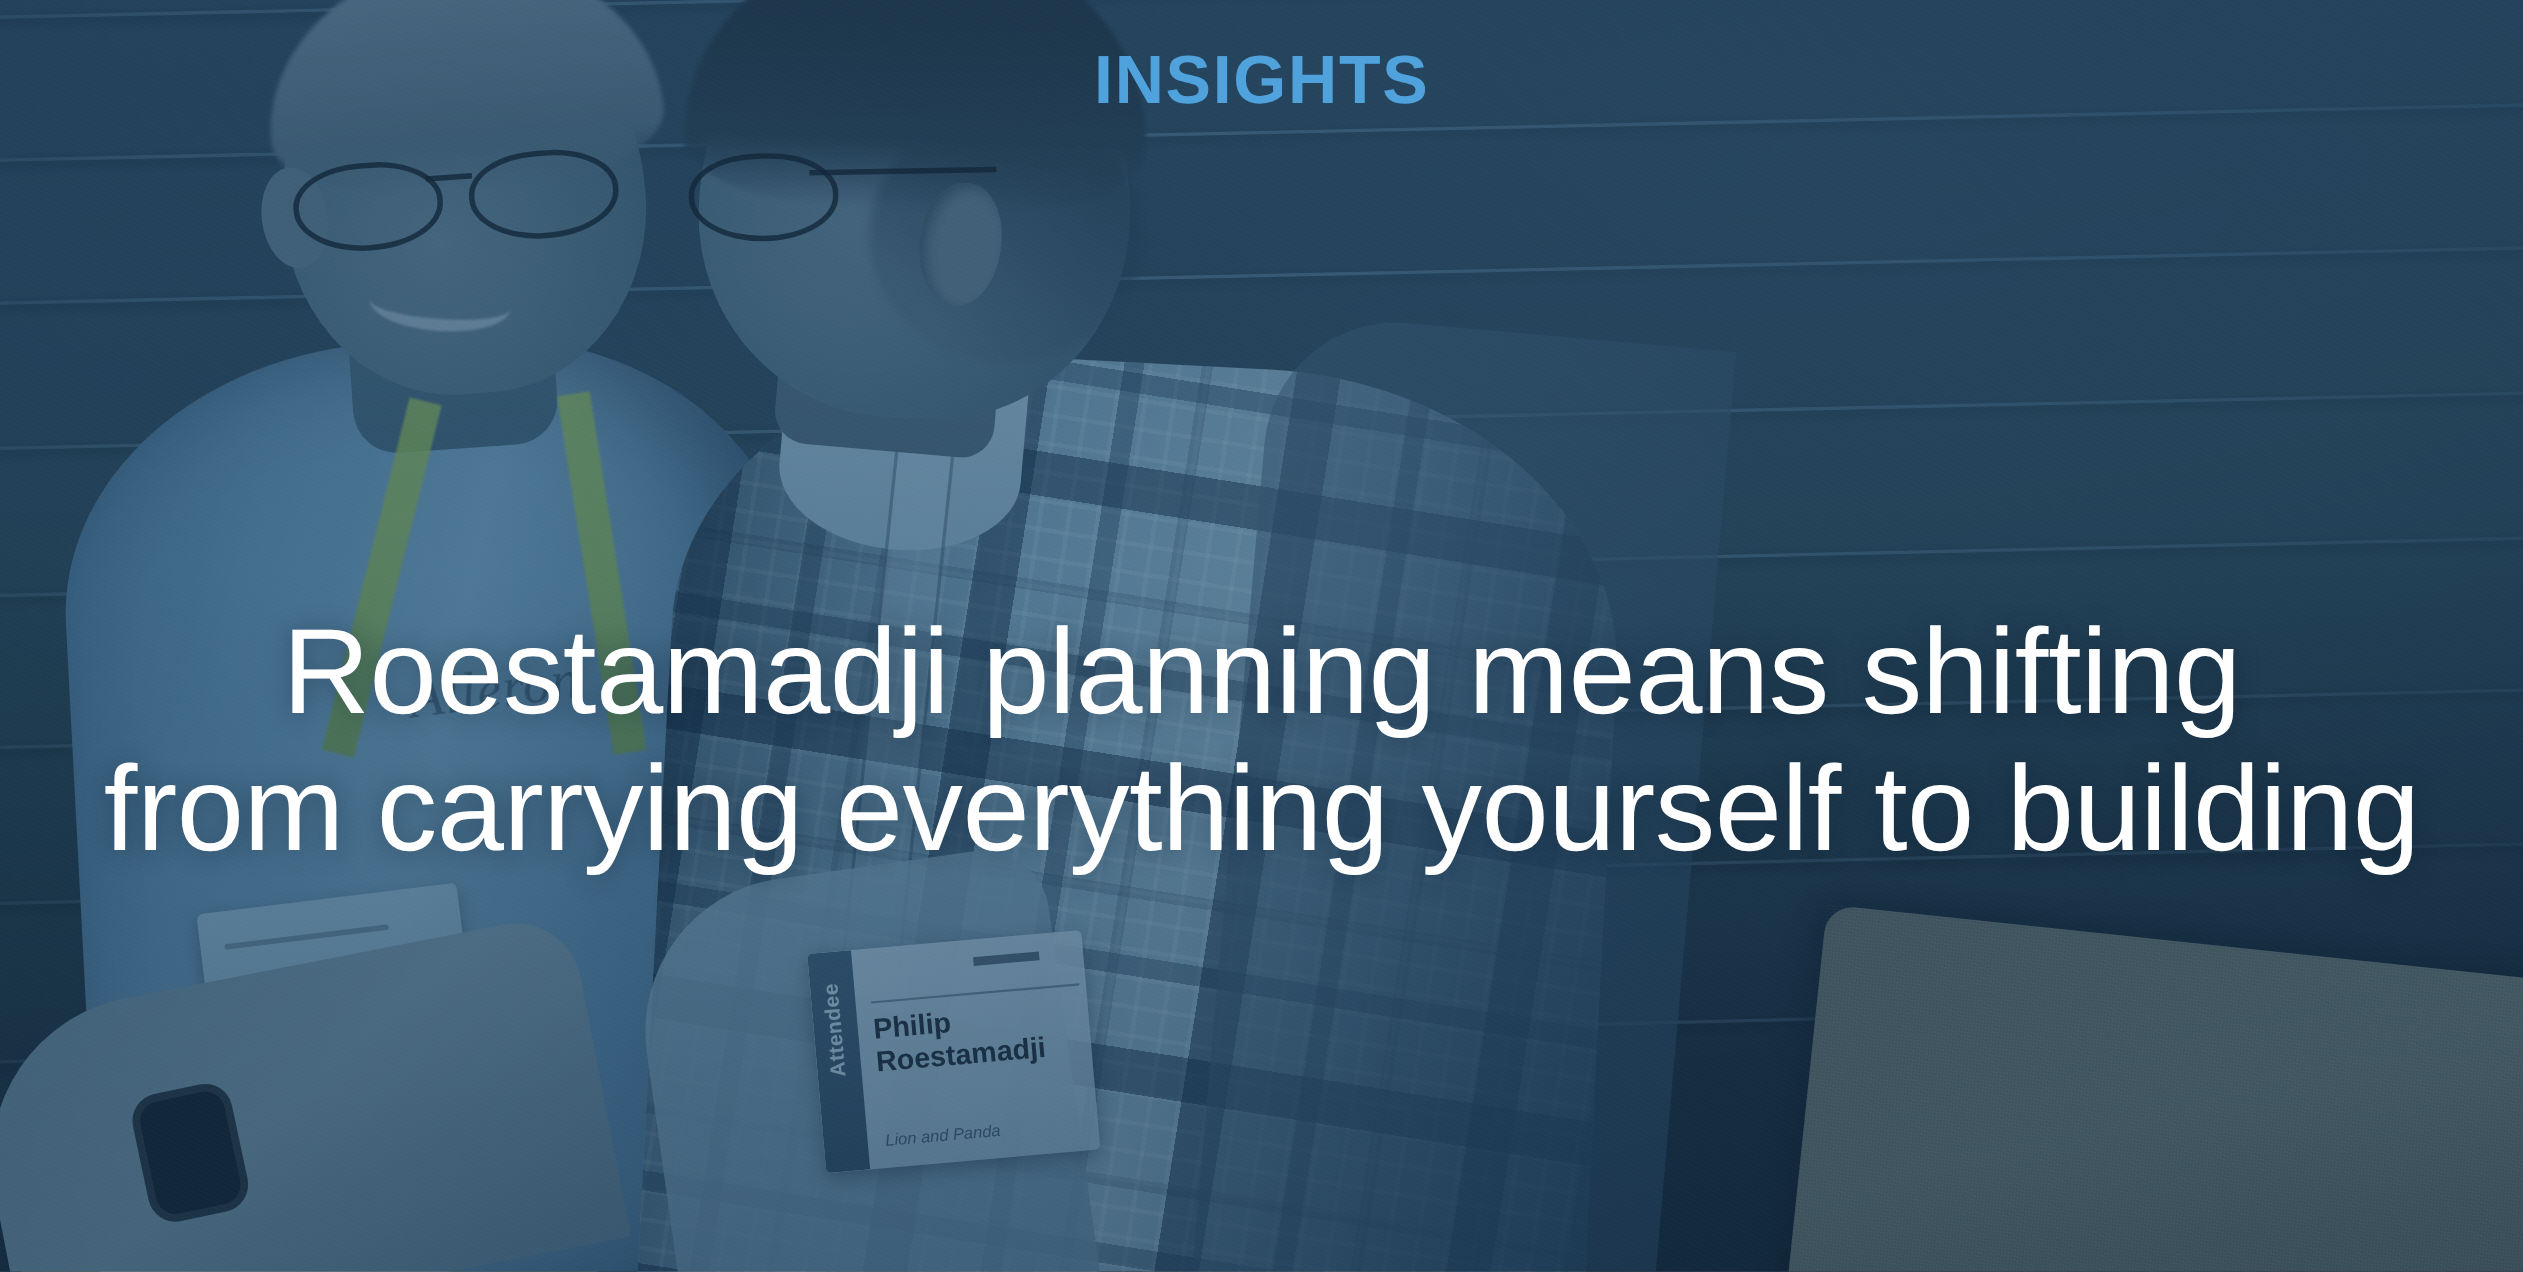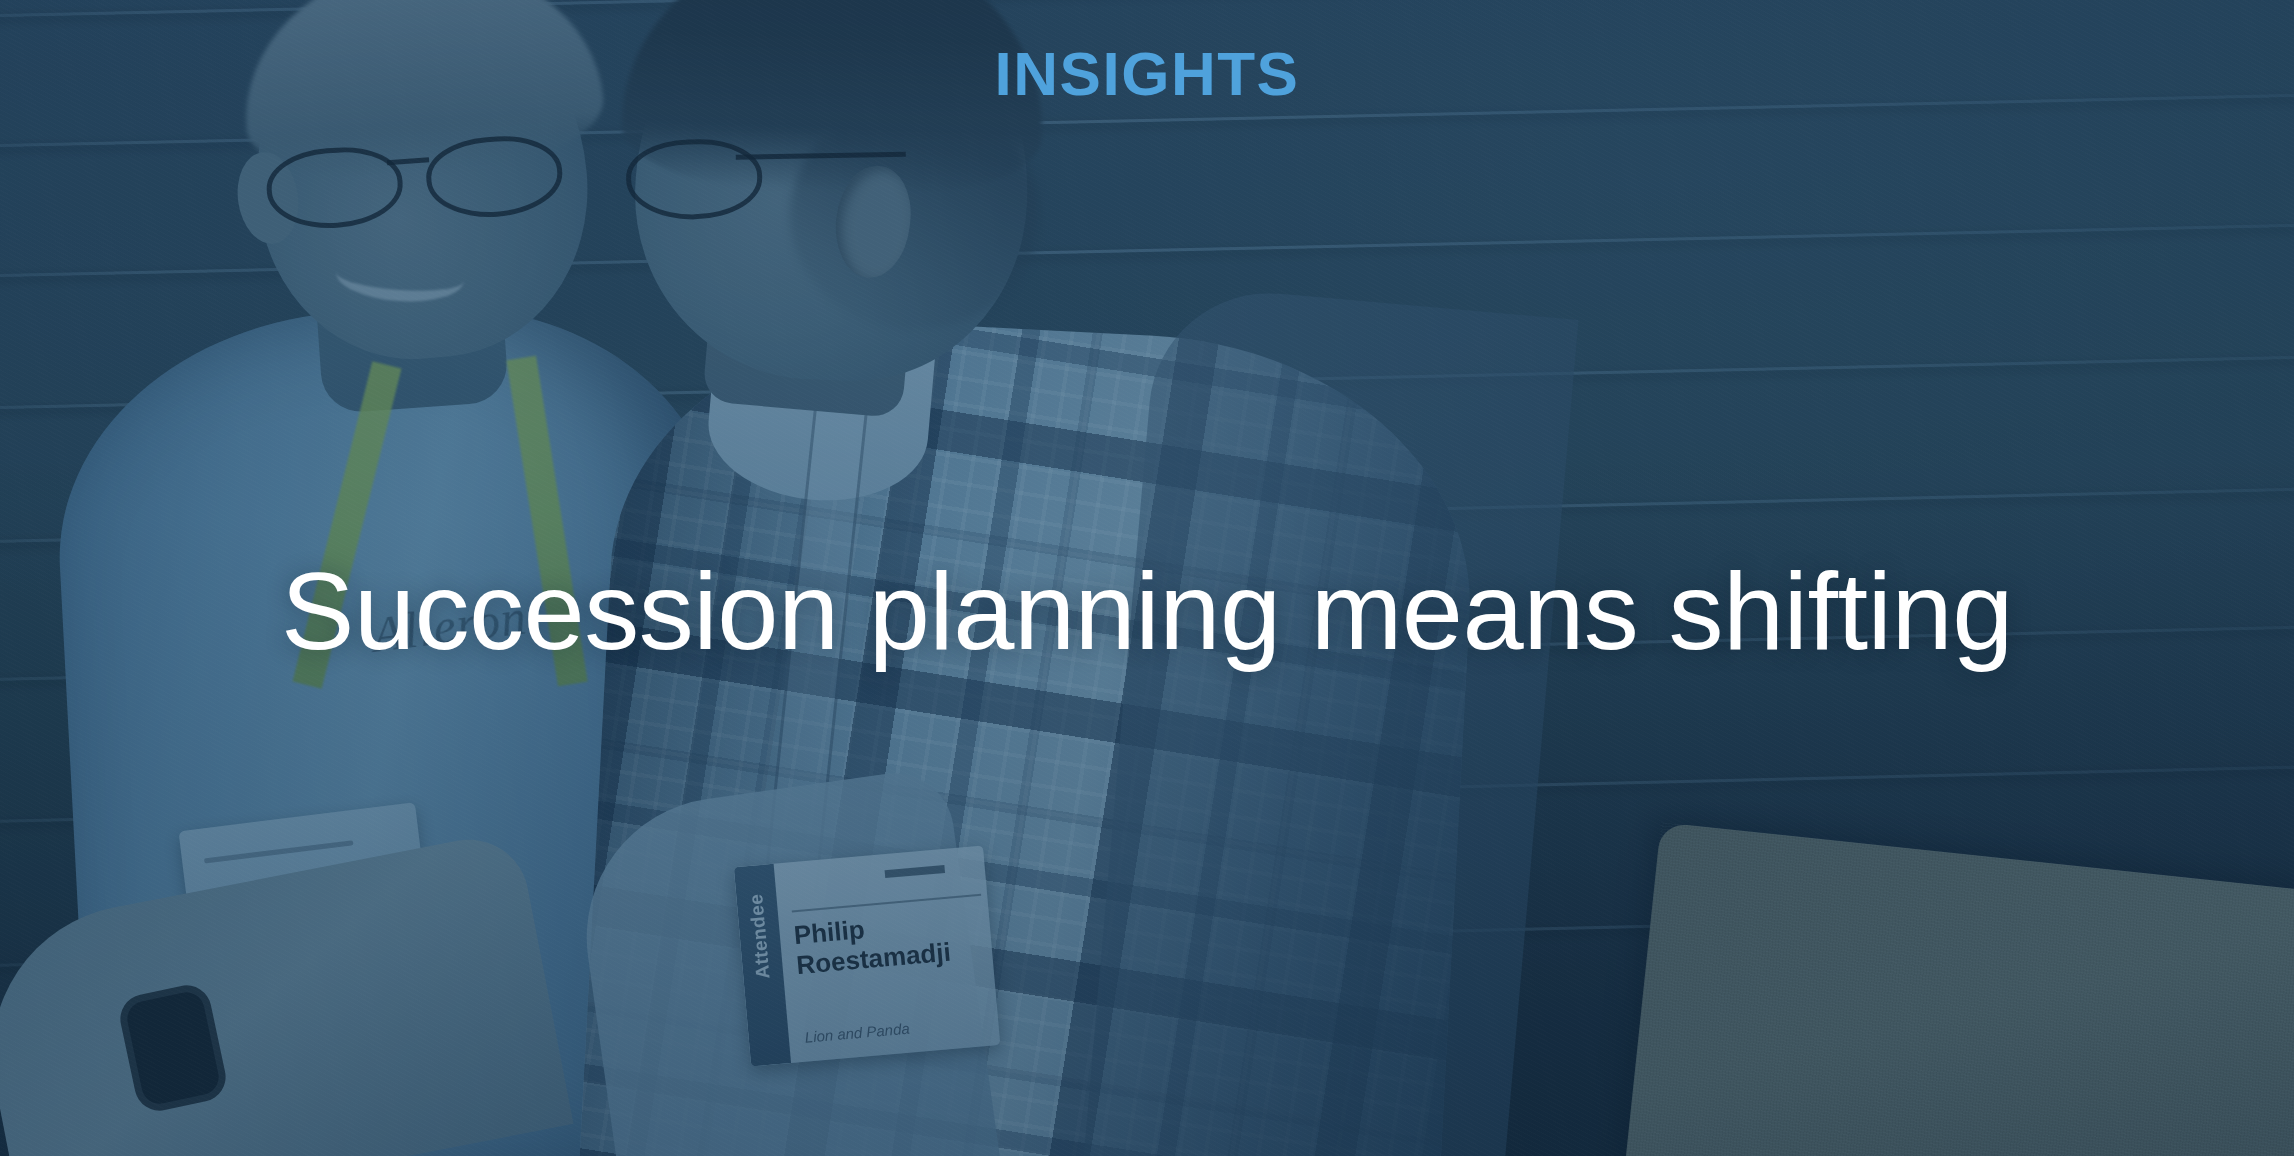"Succession planning means shifting" span.ql { text: Succession -> Roestamadji }
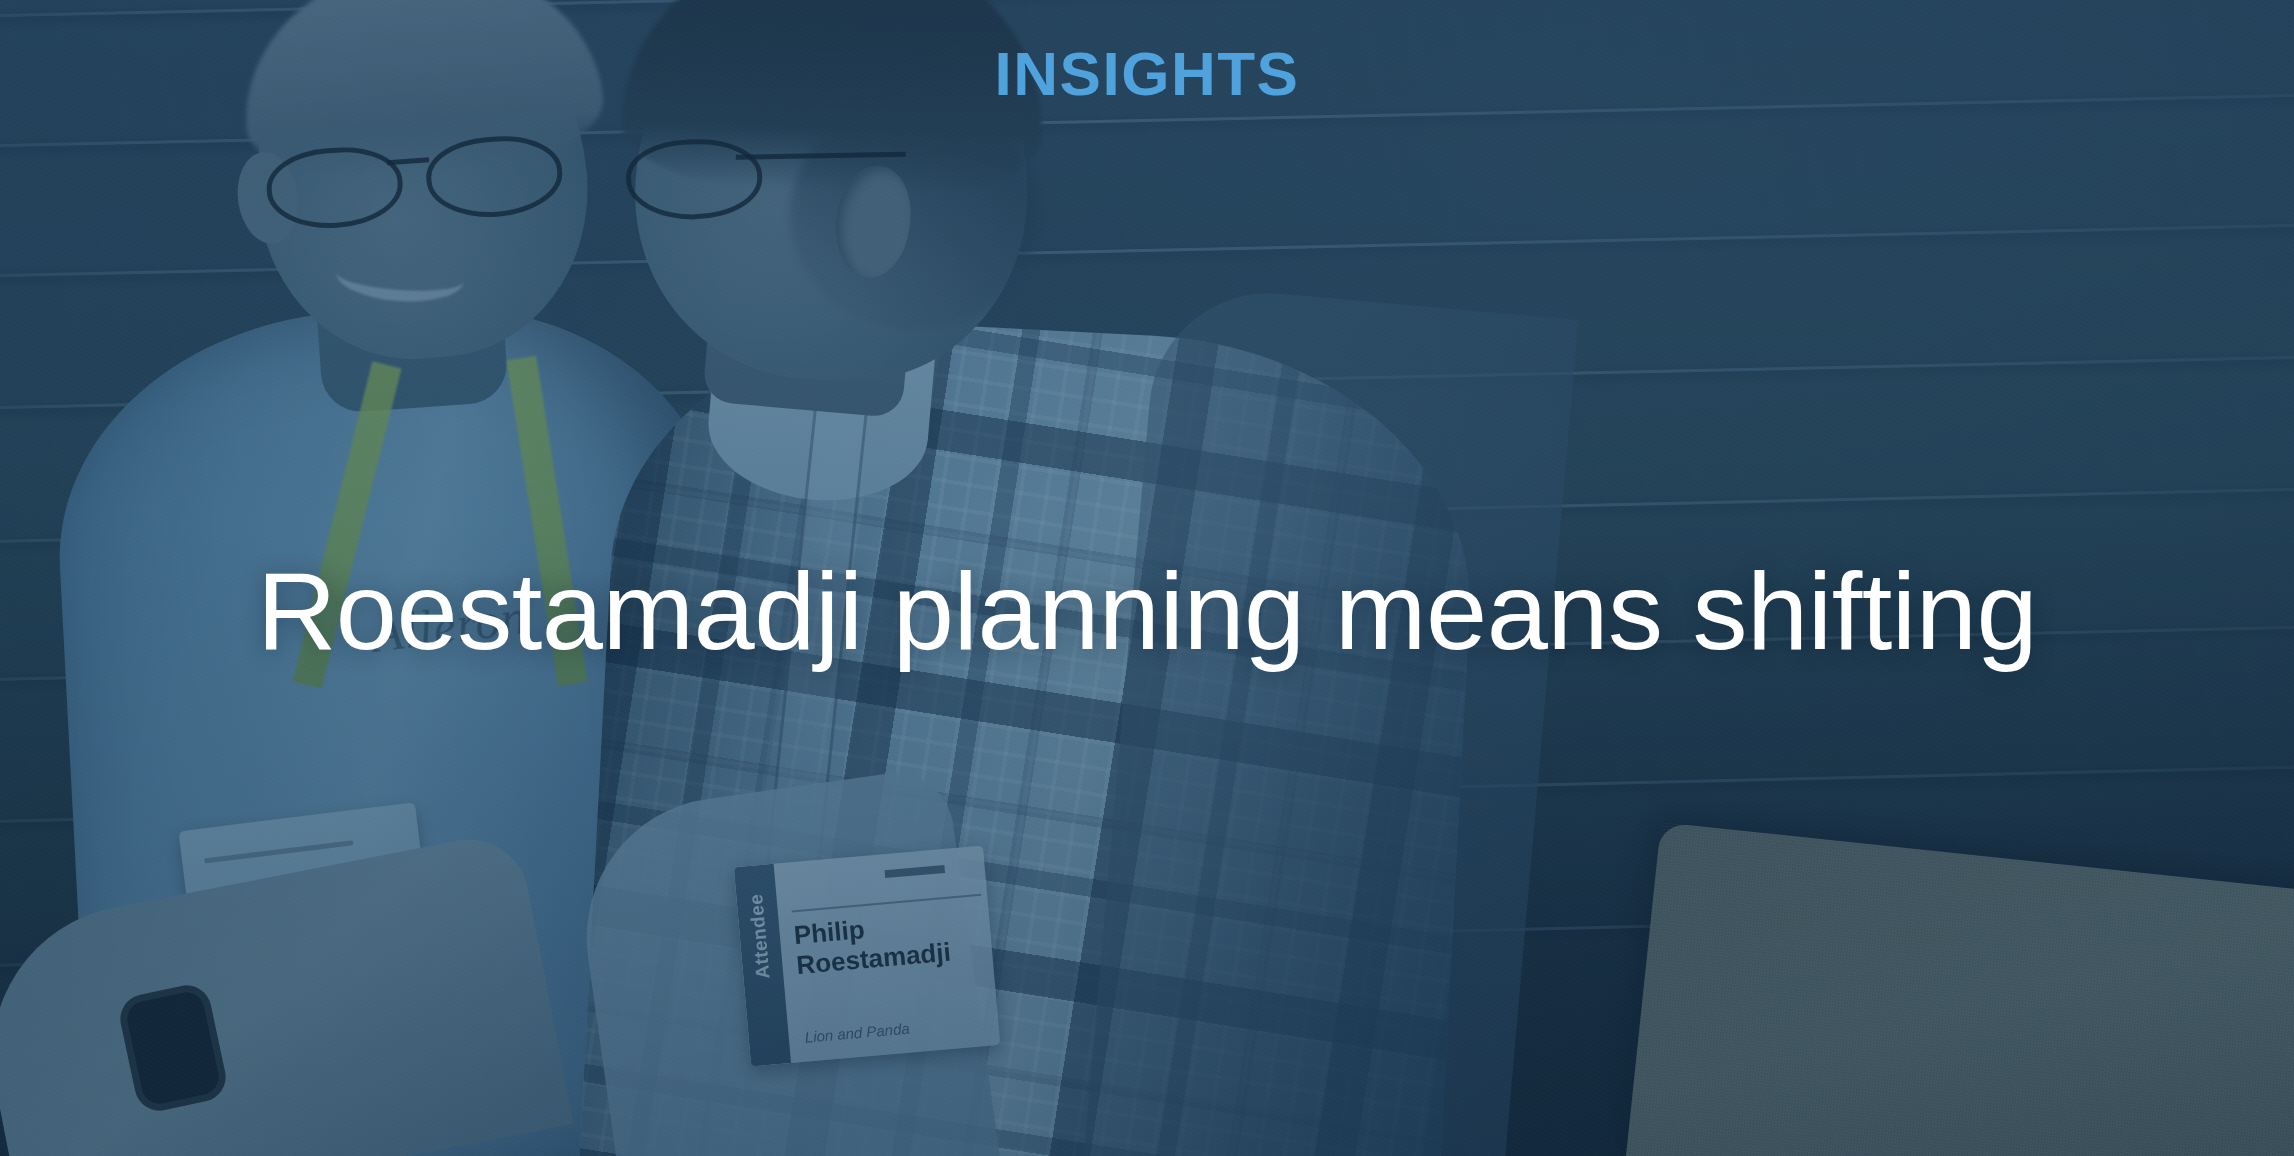"from carrying everything yourself to" span.ql { html: none -> <span>from carrying everything yourself to building</span> }
